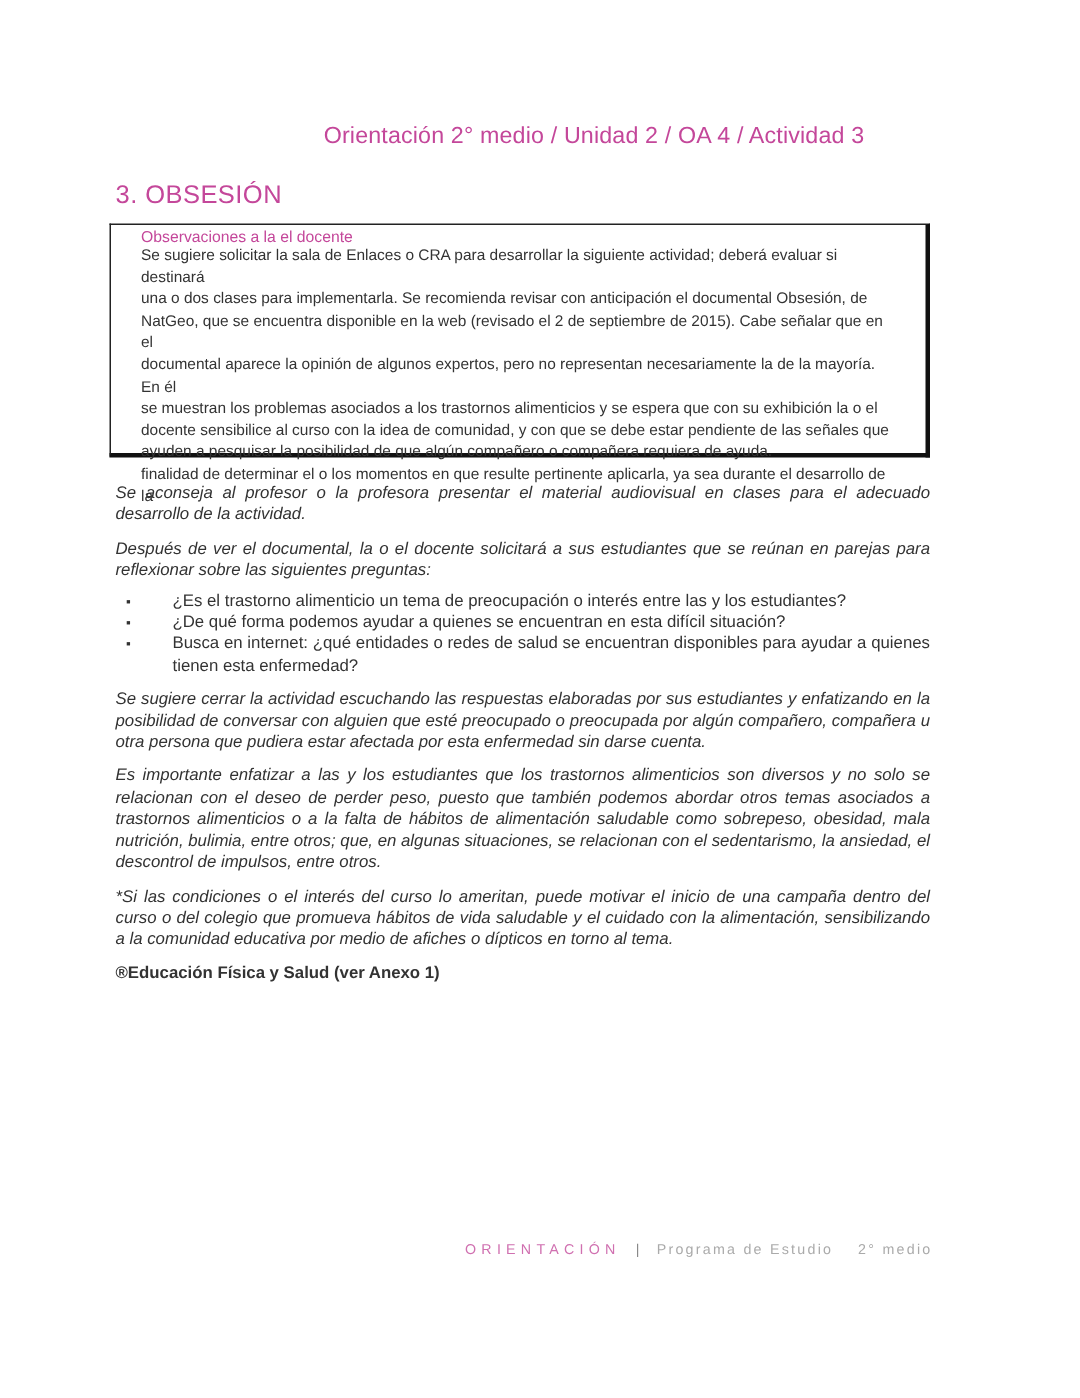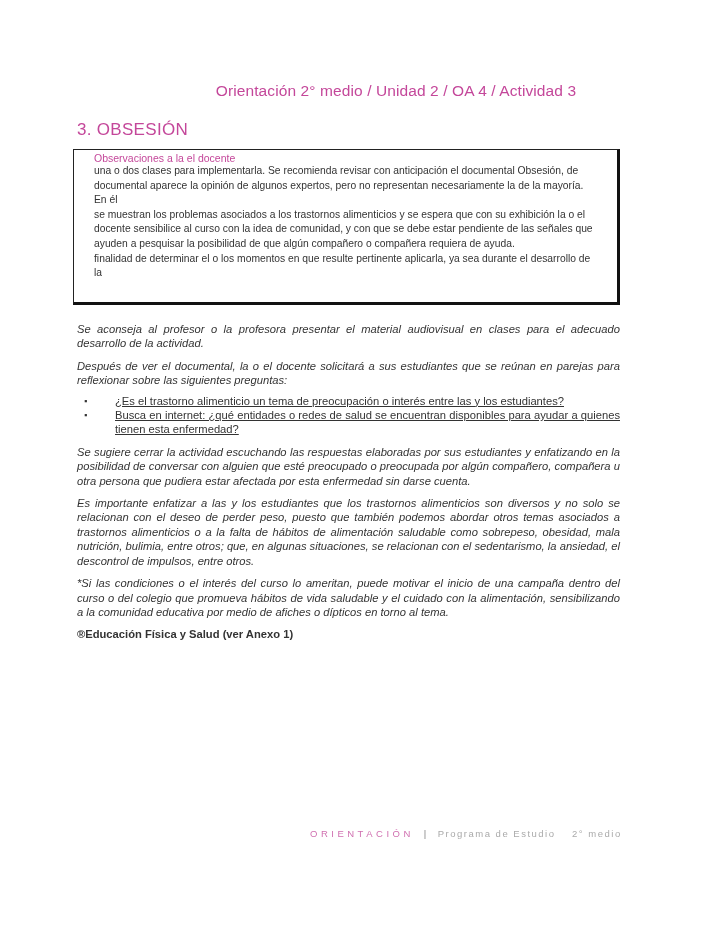"Se sugiere solicitar la sala" p.box-text { html: none -> <p>Se sugiere solicitar la sala de Enlaces o CRA para desarrollar la siguiente actividad; deberá evaluar si destinará</p> }
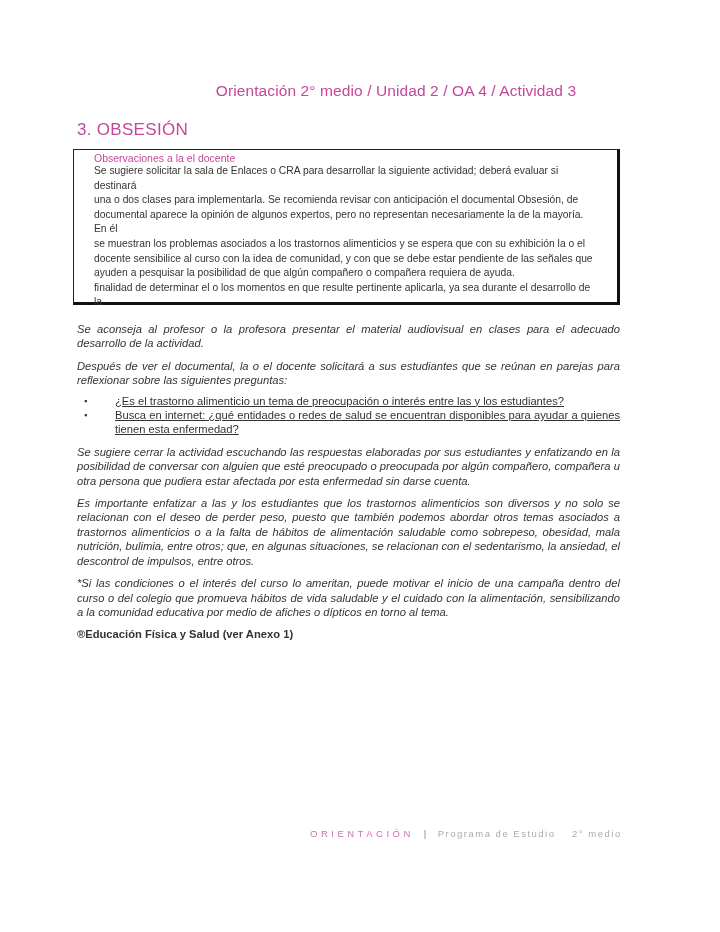"NatGeo, que se encuentra disponible" p.box-text { html: none -> <p>NatGeo, que se encuentra disponible en la web (revisado el 2 de septiembre de 2015). Cabe señalar que en el</p> }
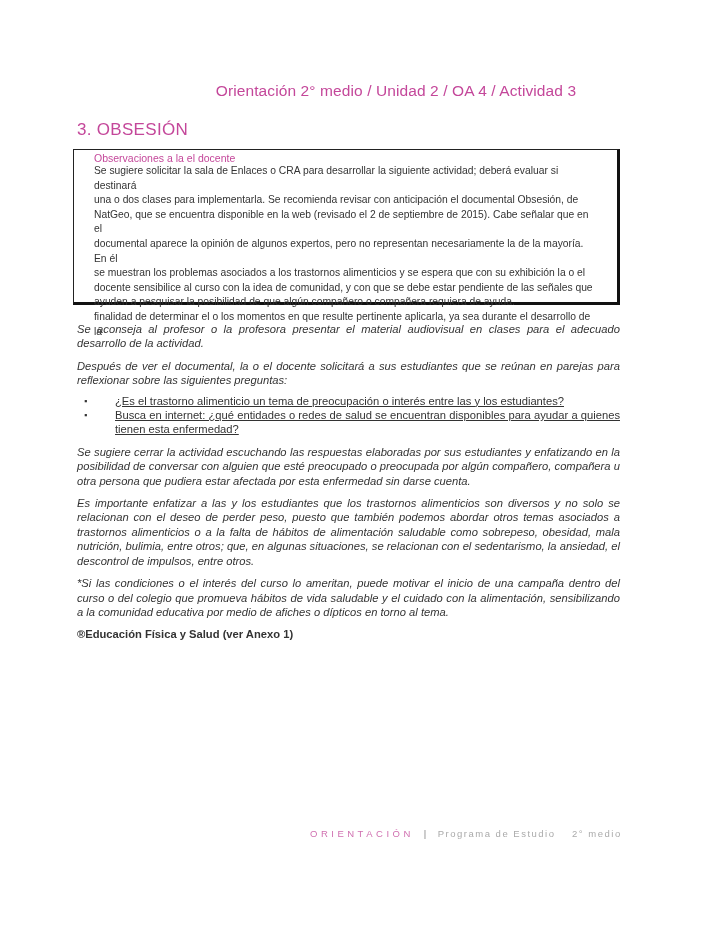"¿Es el trastorno alimenticio un" ul.bullets li { text-decoration: underline -> none }
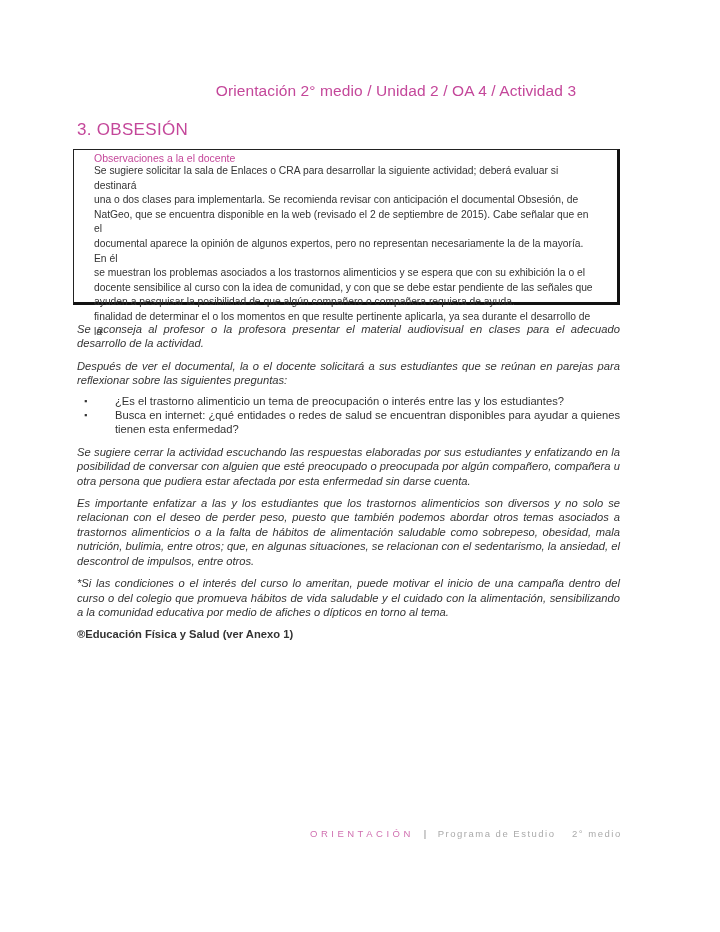"¿De qué forma podemos ayudar" li { html: none -> <li>¿De qué forma podemos ayudar a quienes se encuentran en esta difícil situación?</li> }
